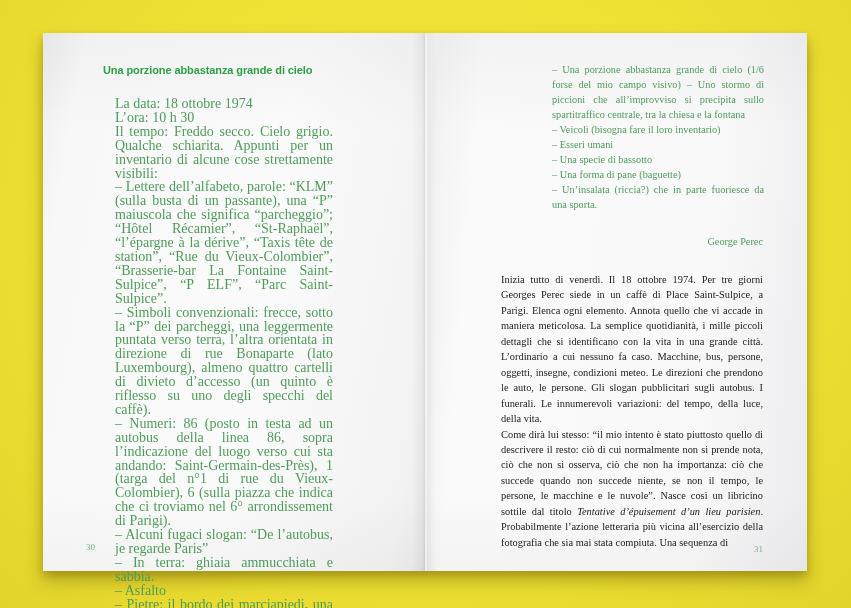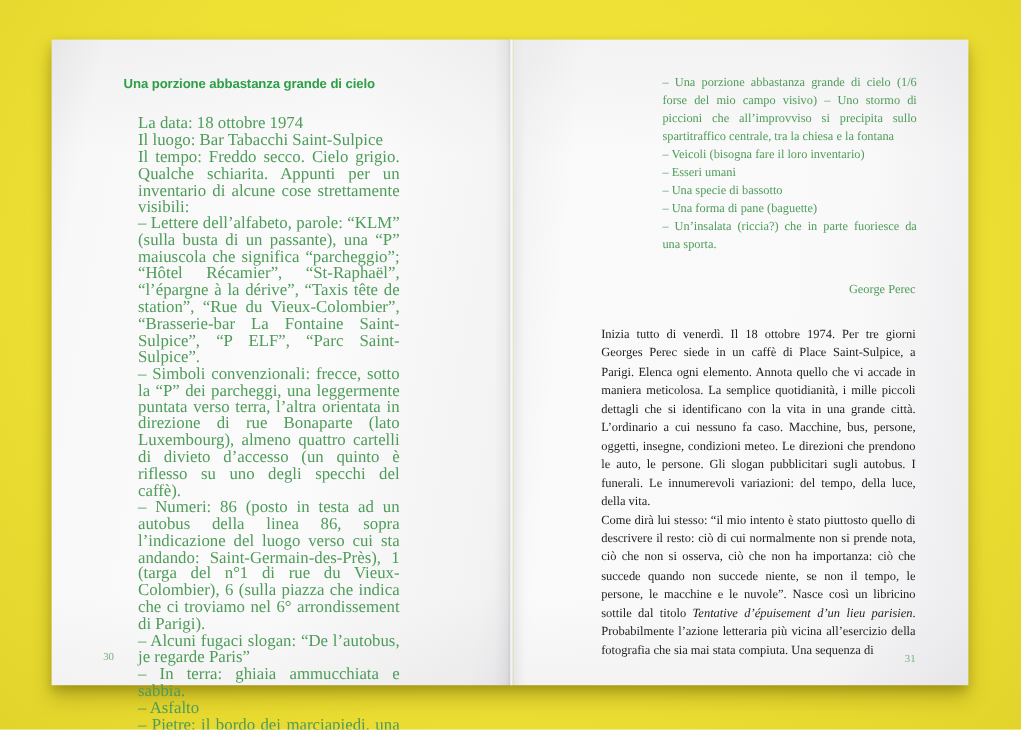"L’ora: 10 h 30" div { html: none -> <div>L’ora: 10 h 30</div> }
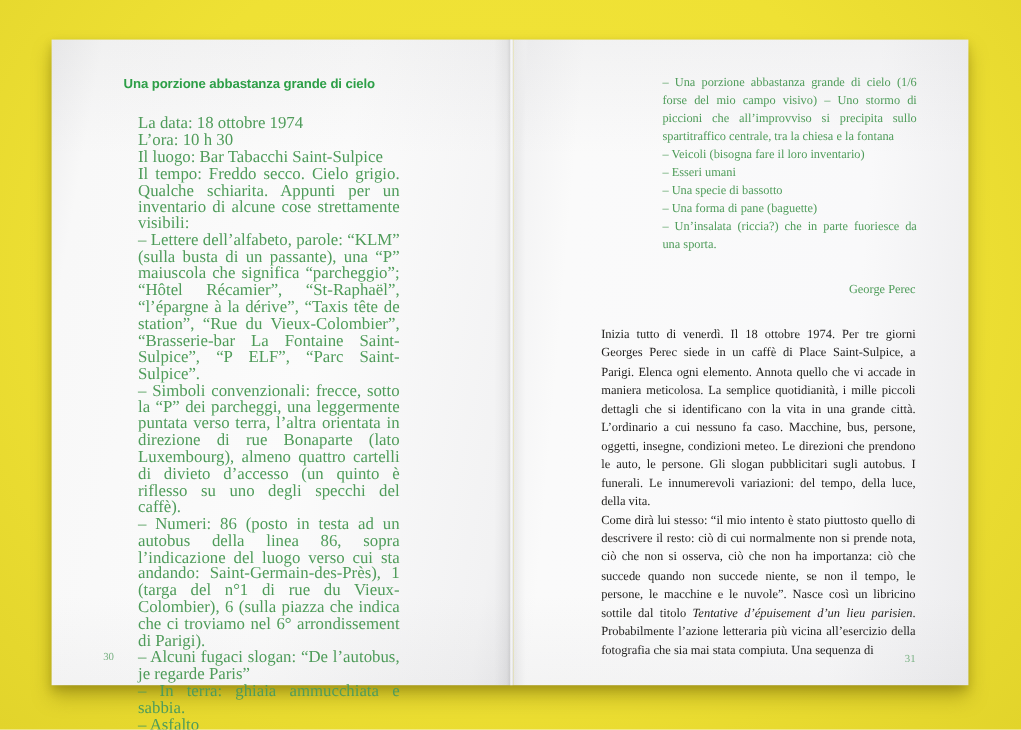"Il luogo: Bar Tabacchi Saint-Sulpice" div { html: <div>Il luogo: Bar Tabacchi Saint-Sulpice</div> -> none }
